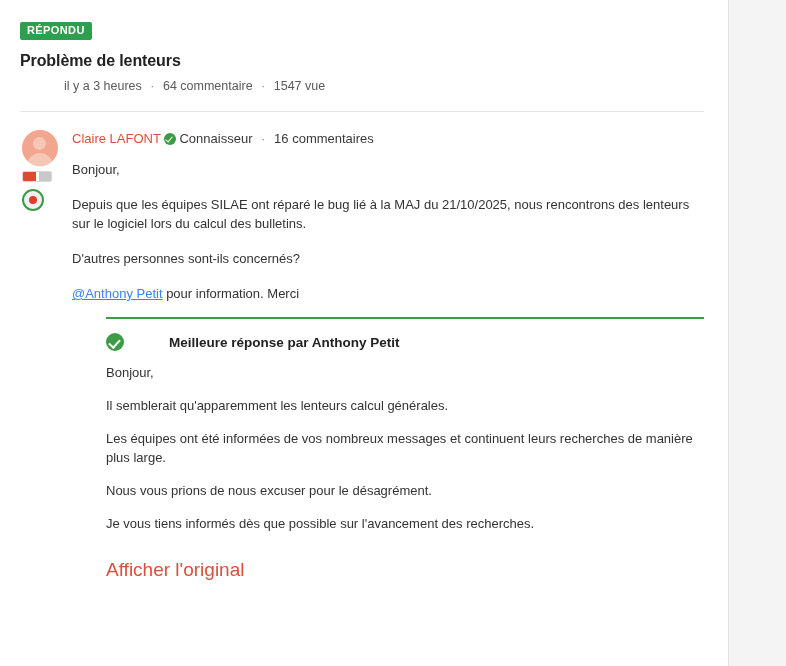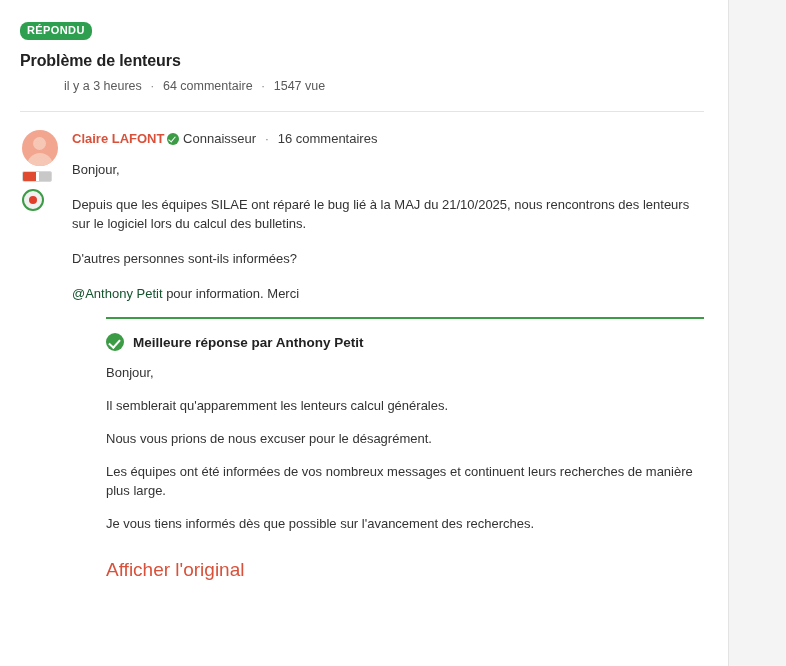"RÉPONDU" .status-badge { border-radius: 8px -> 2px }
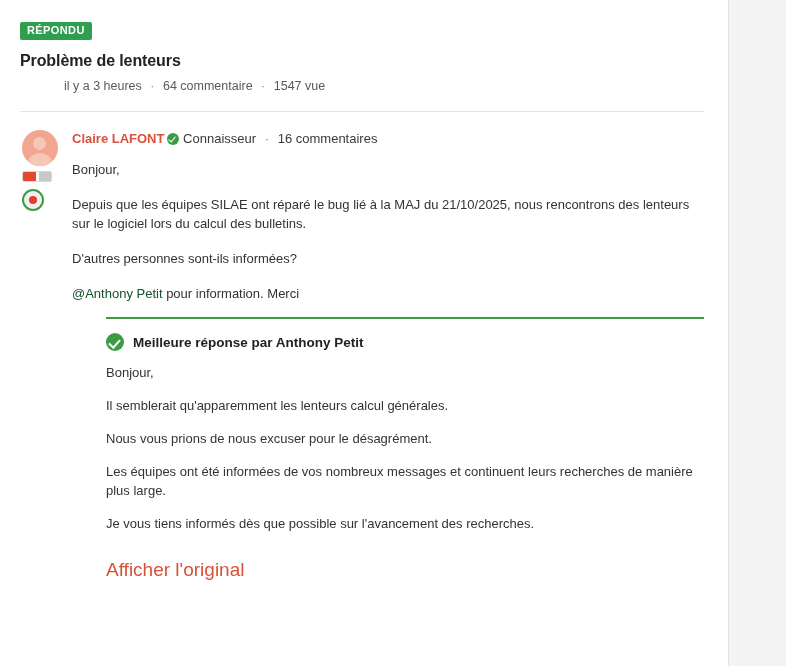"Claire LAFONT" .author-name { font-weight: bold -> normal }
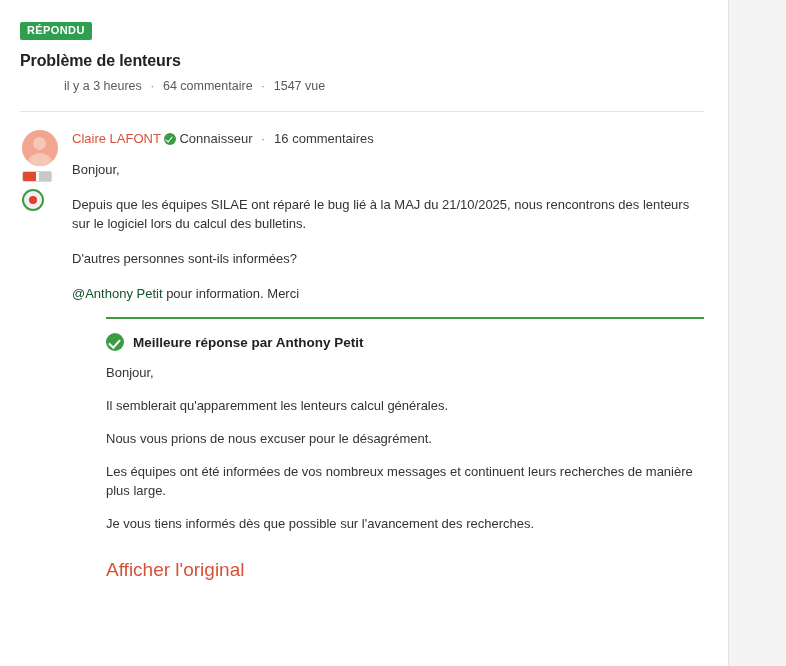"D'autres personnes sont-ils informées?" p { text: informées -> concernés }
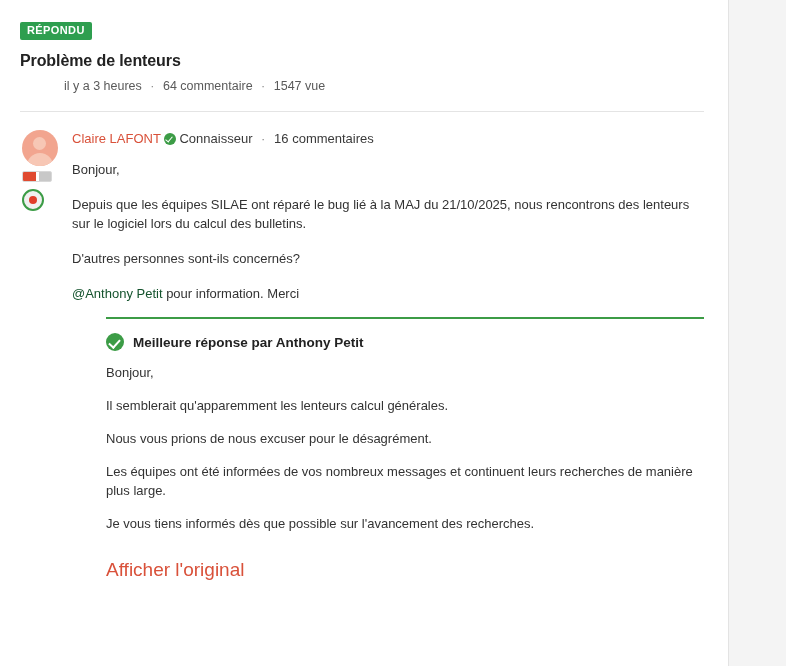"@Anthony Petit" .mention { color: #14532d -> #3b82f6; text-decoration: none -> underline }
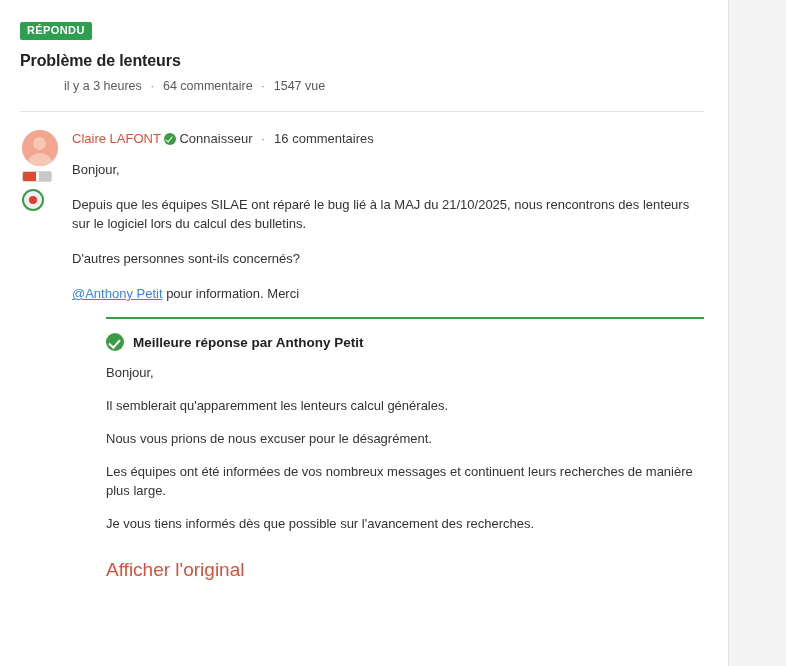"Meilleure réponse par Anthony Petit" .answer-head { gap: none -> 36px }
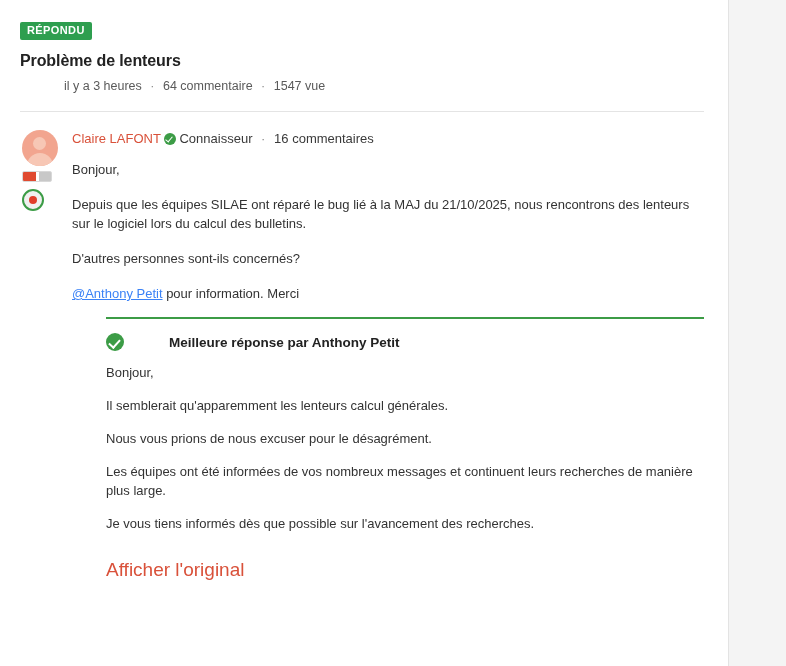"Nous vous prions de nous" p { order: before "Les équipes ont été informées" -> after "Les équipes ont été informées" }
